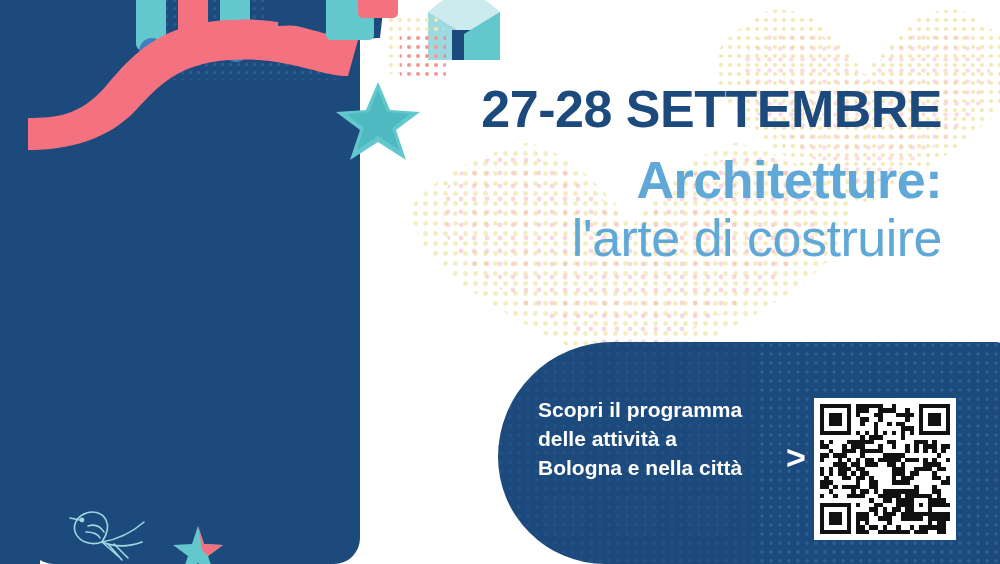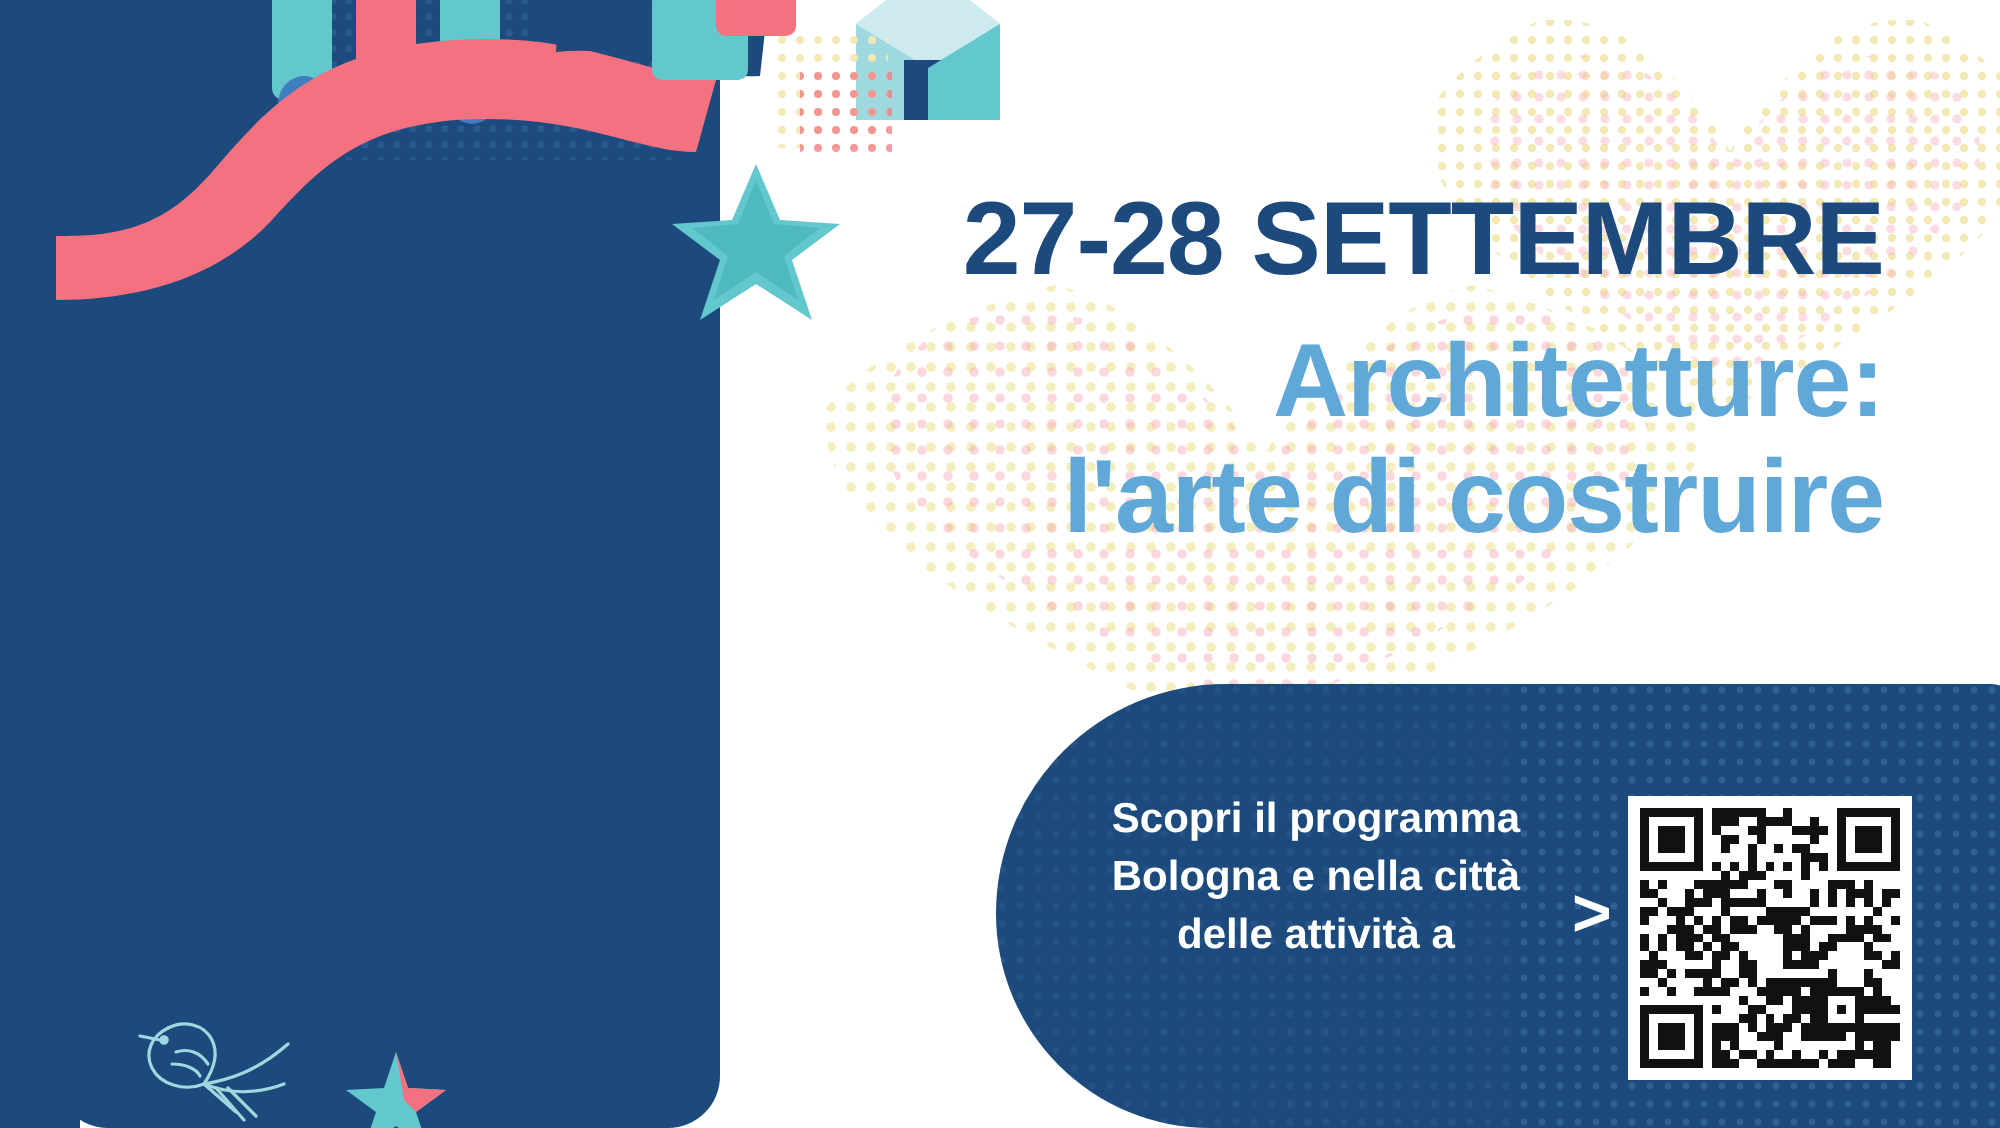"27-28 SETTEMBRE" .headline { top: 94px -> 83px }
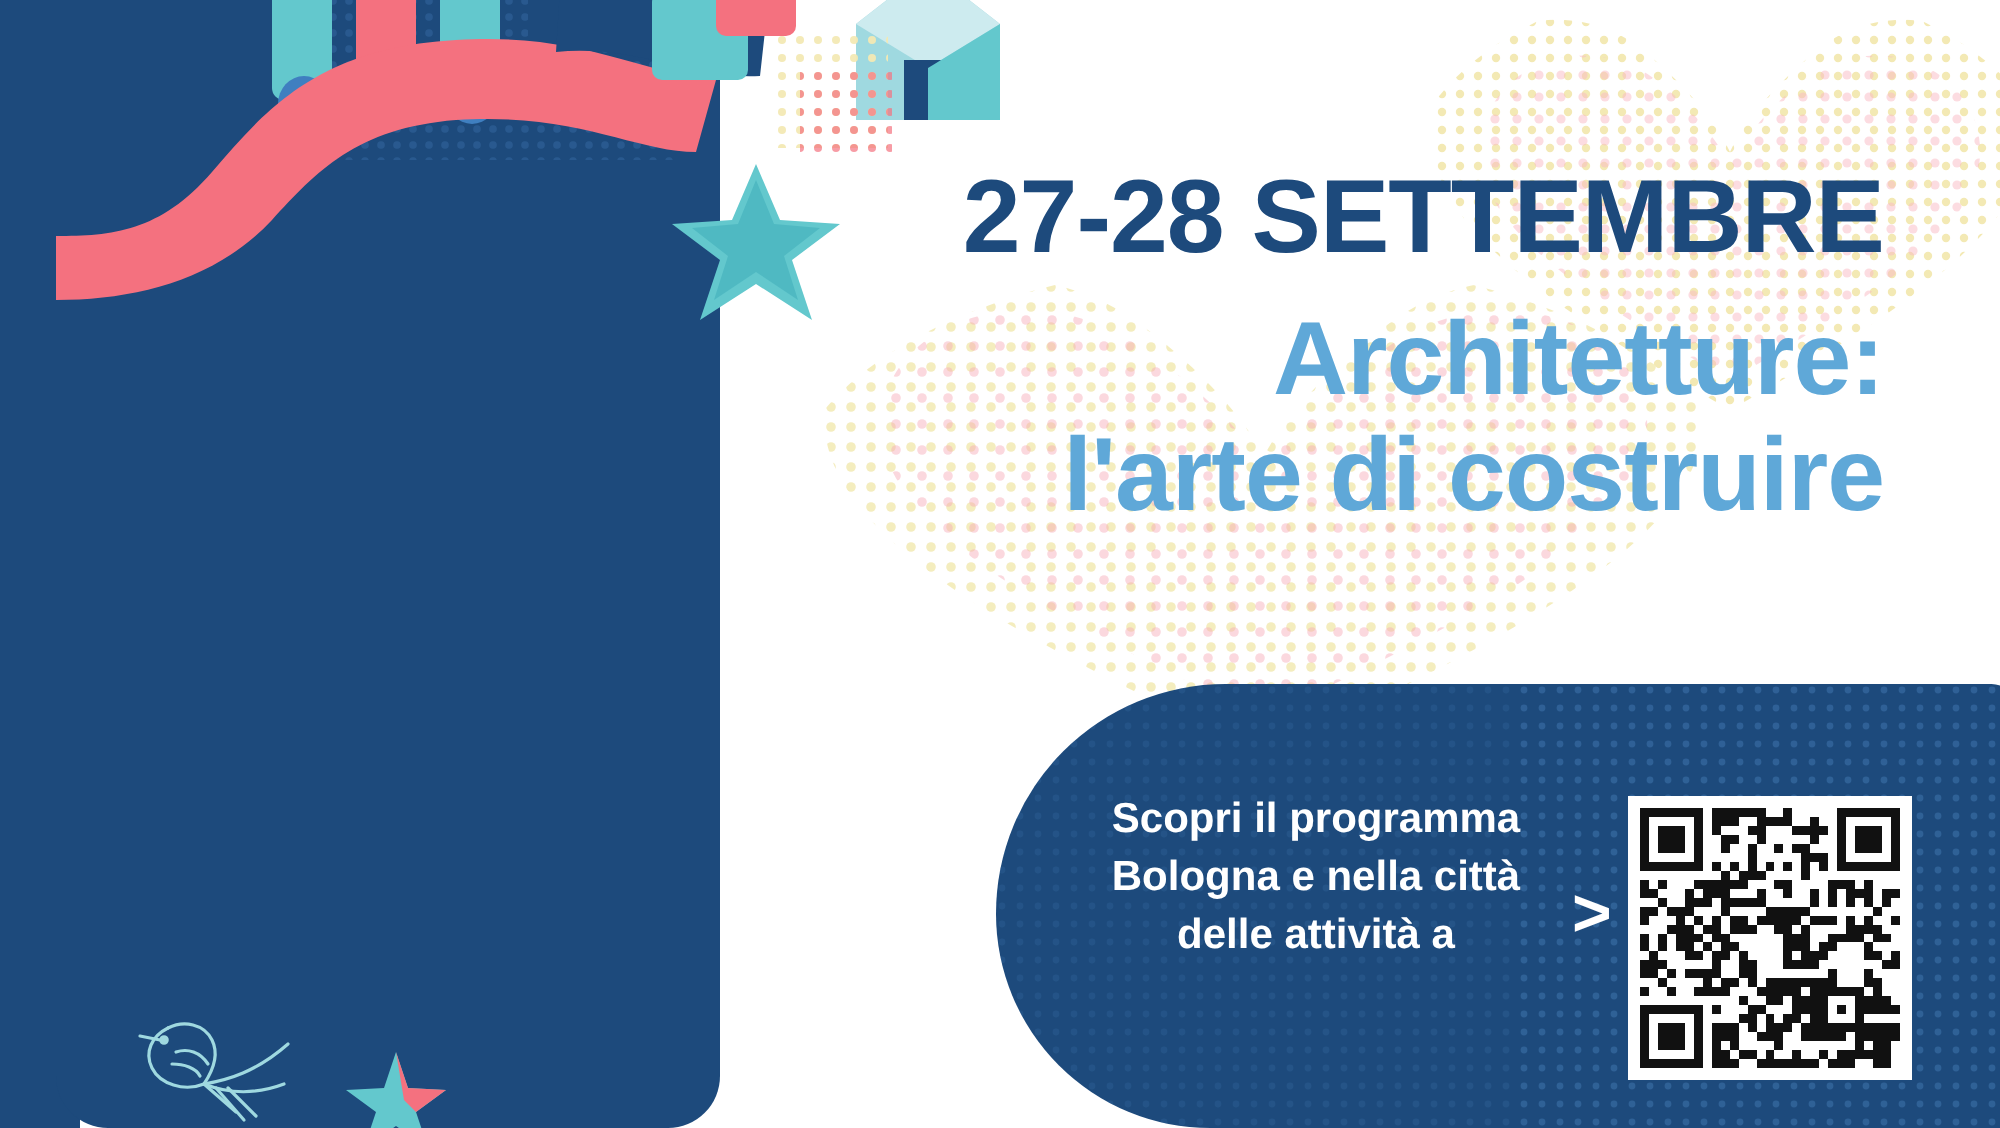"l'arte di costruire" .headline .title-2 { font-weight: 700 -> 400 }
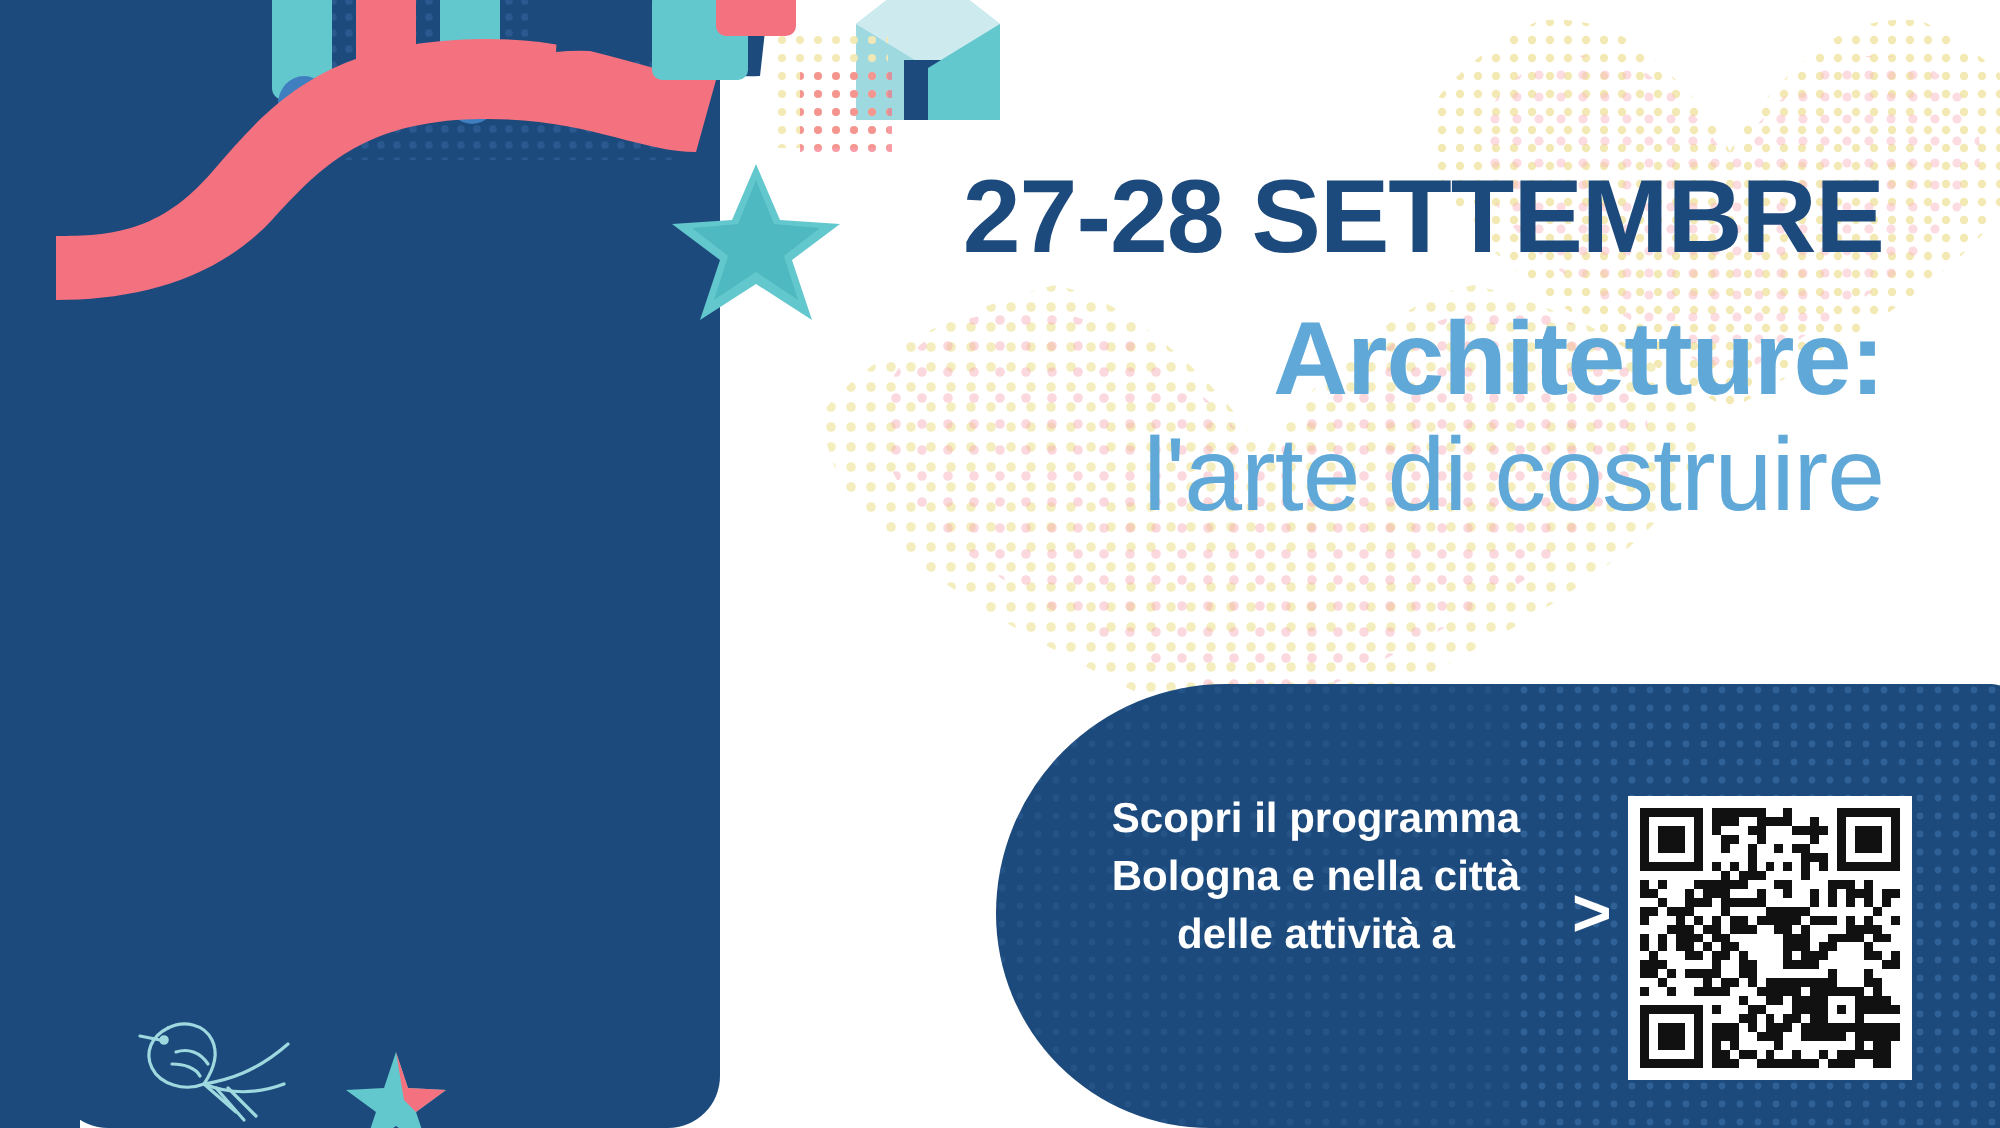"Scopri il programma" .cta-text { text-align: center -> left }
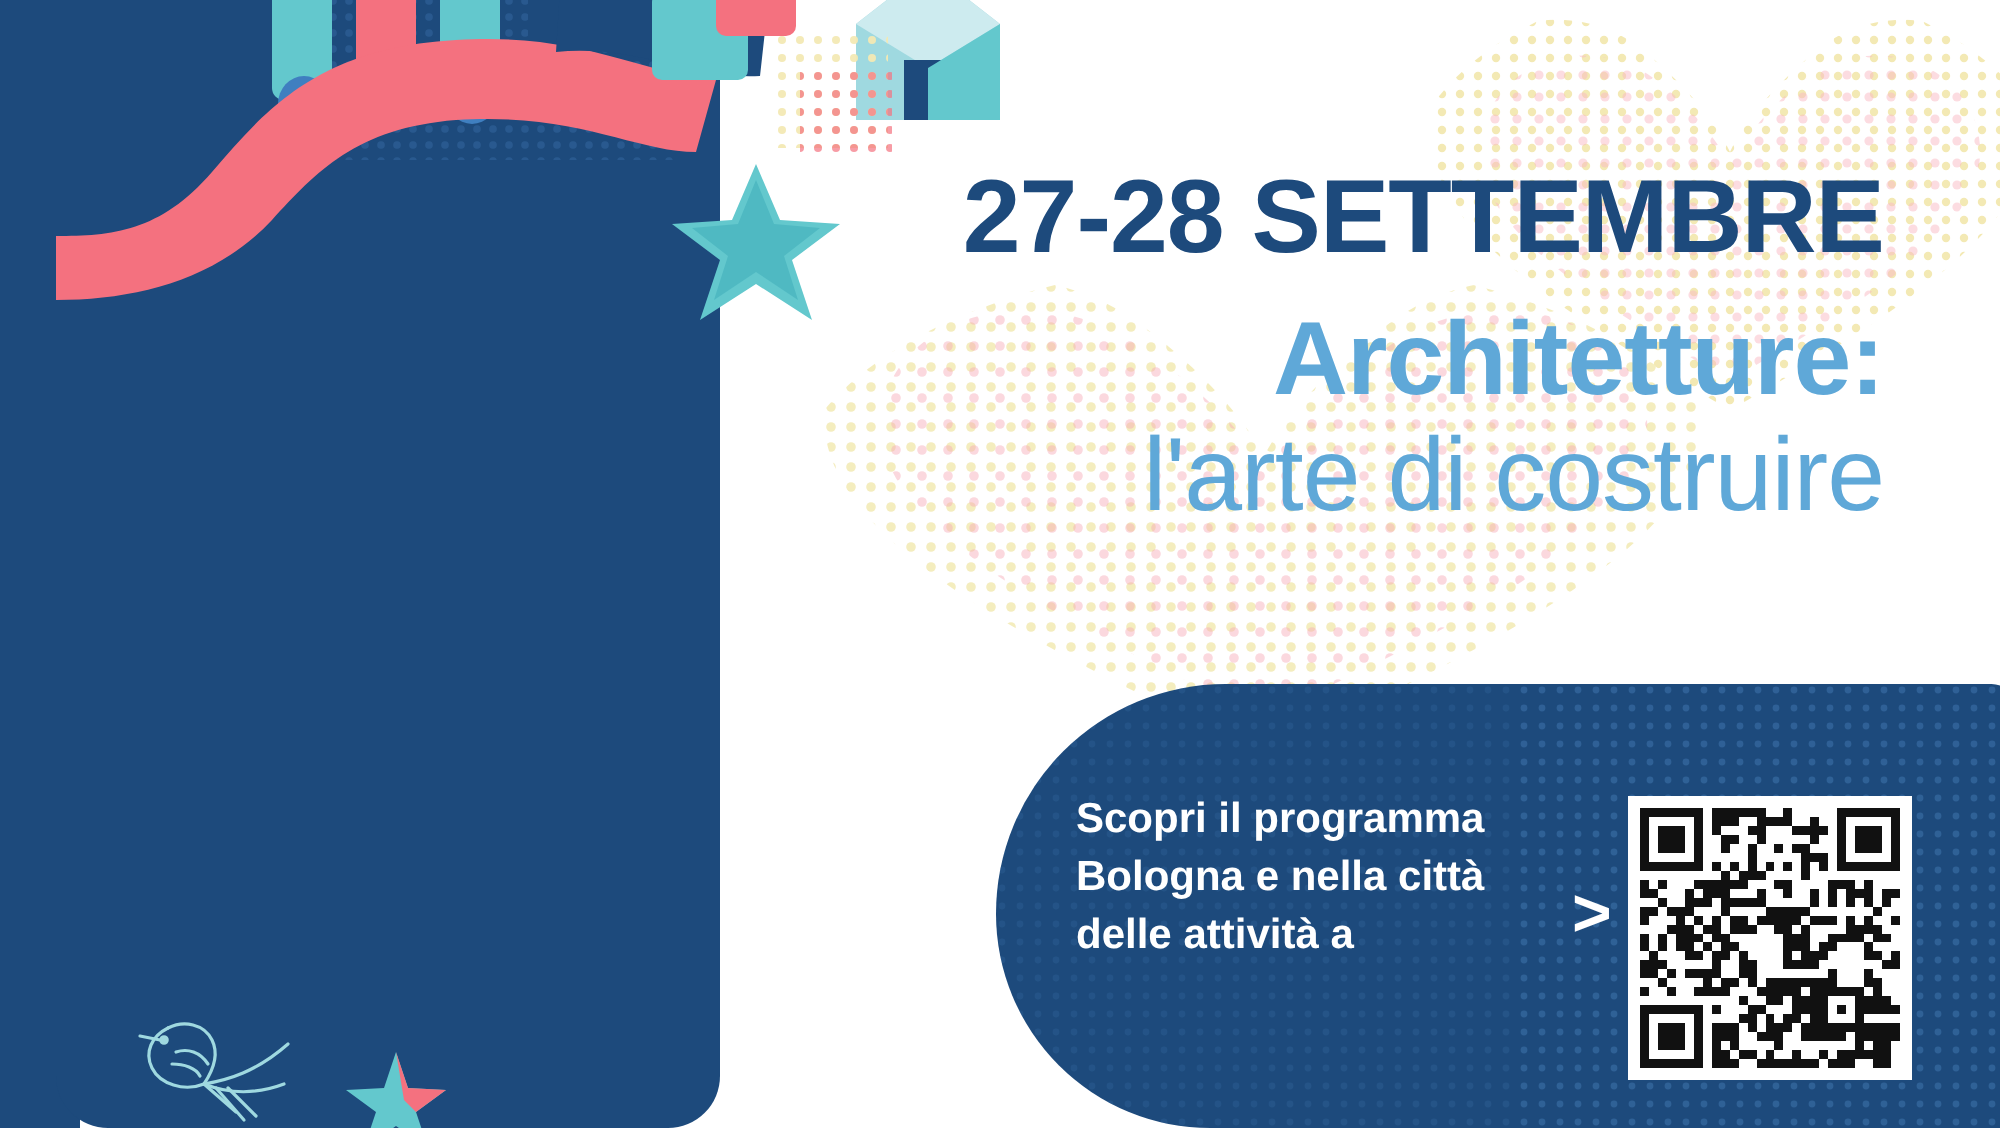"Bologna e nella città" span.l { order: before "delle attività a" -> after "delle attività a" }
